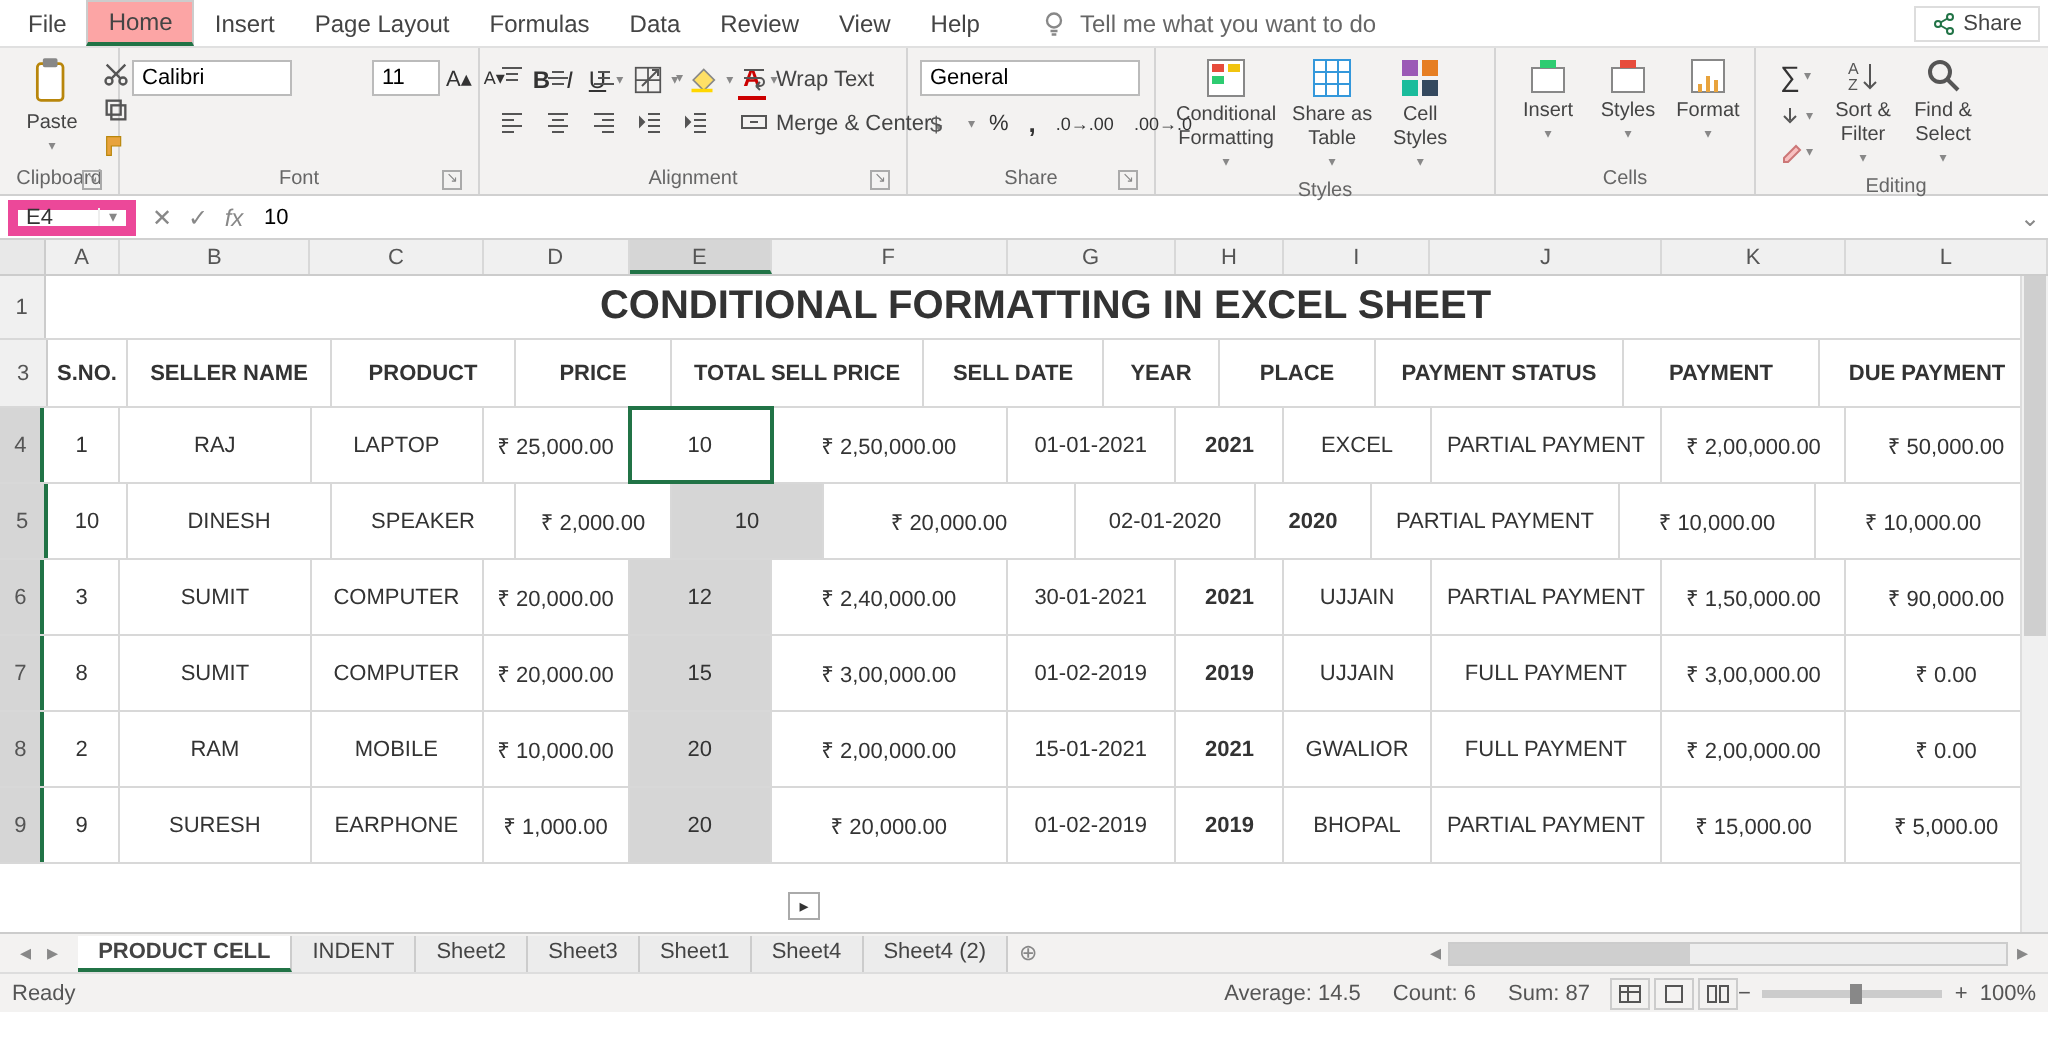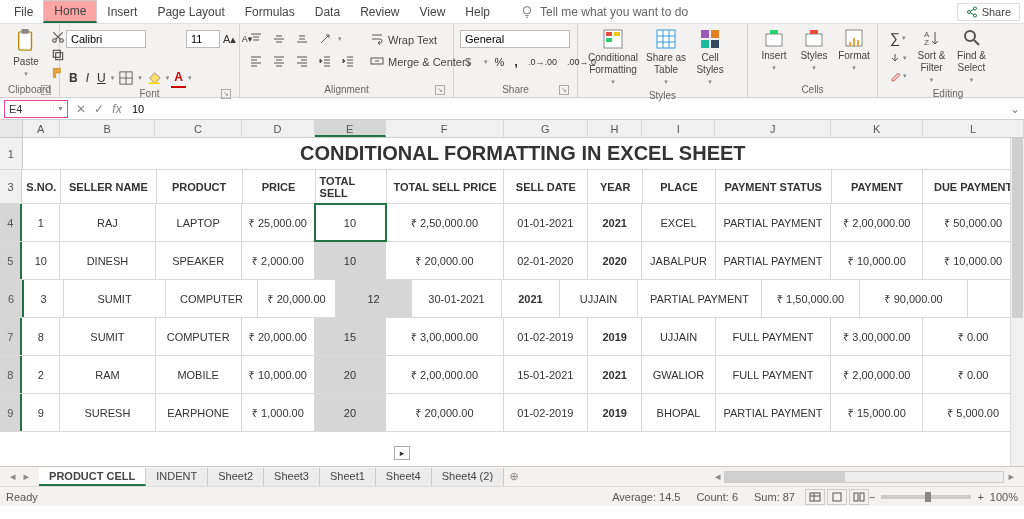"Calibri" div.ribbon-group-content { flex-direction: column -> none; gap: 20px -> 8px }
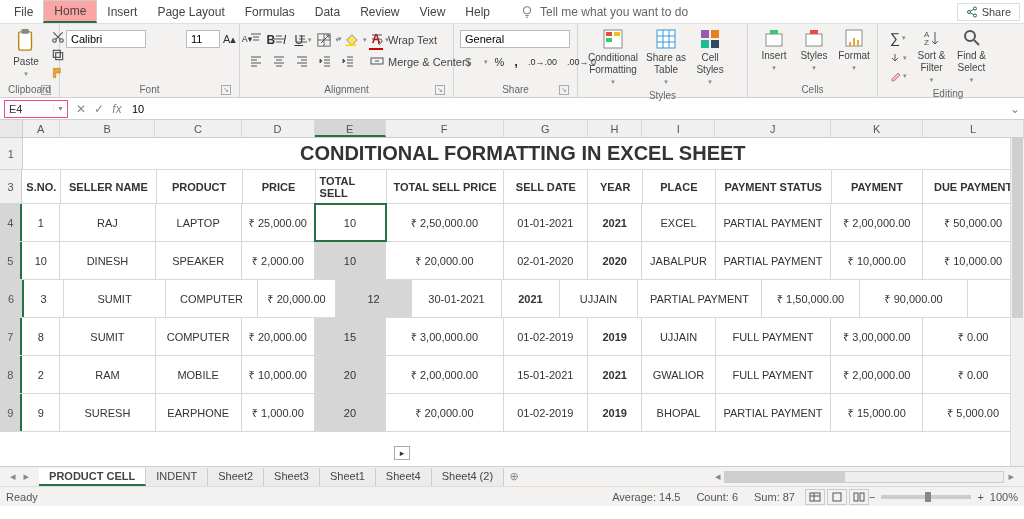"E4" .name-box { border: 1px solid #ec4899 -> 5px solid #ec4899 }
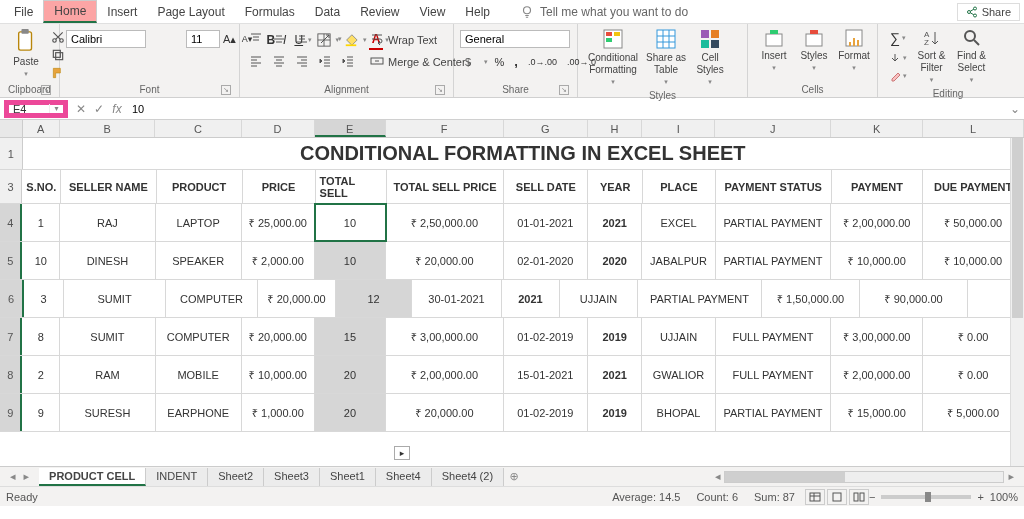"TOTAL SELL" div.cell { html: <div>TOTAL SELL</div> -> none }
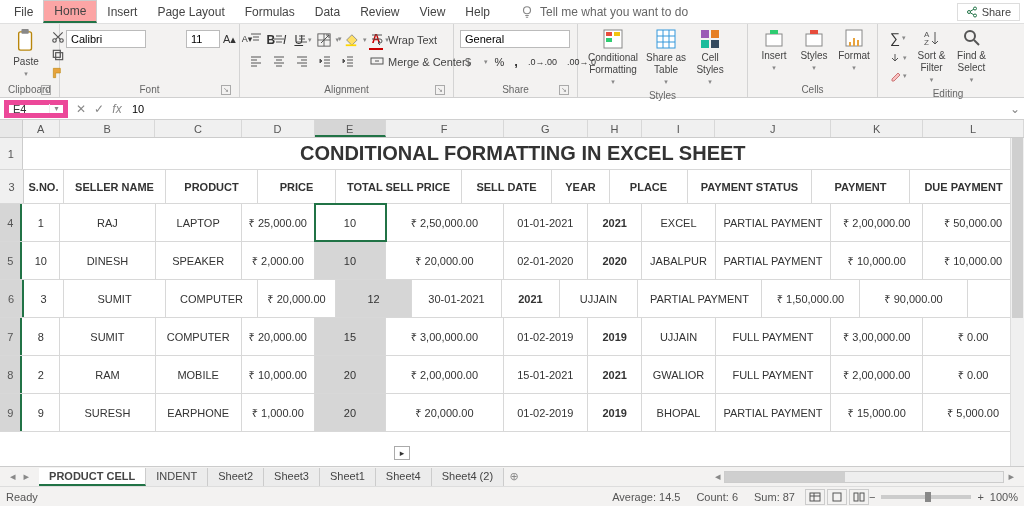"JABALPUR" div.cell { html: <div>JABALPUR</div> -> none }
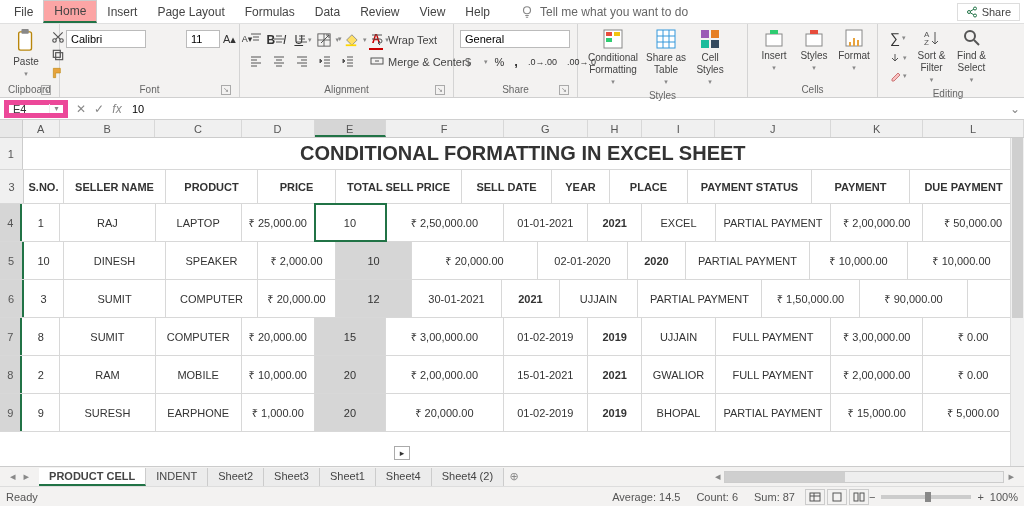"₹ 2,40,000.00" div.cell { html: none -> <div>₹ 2,40,000.00</div> }
